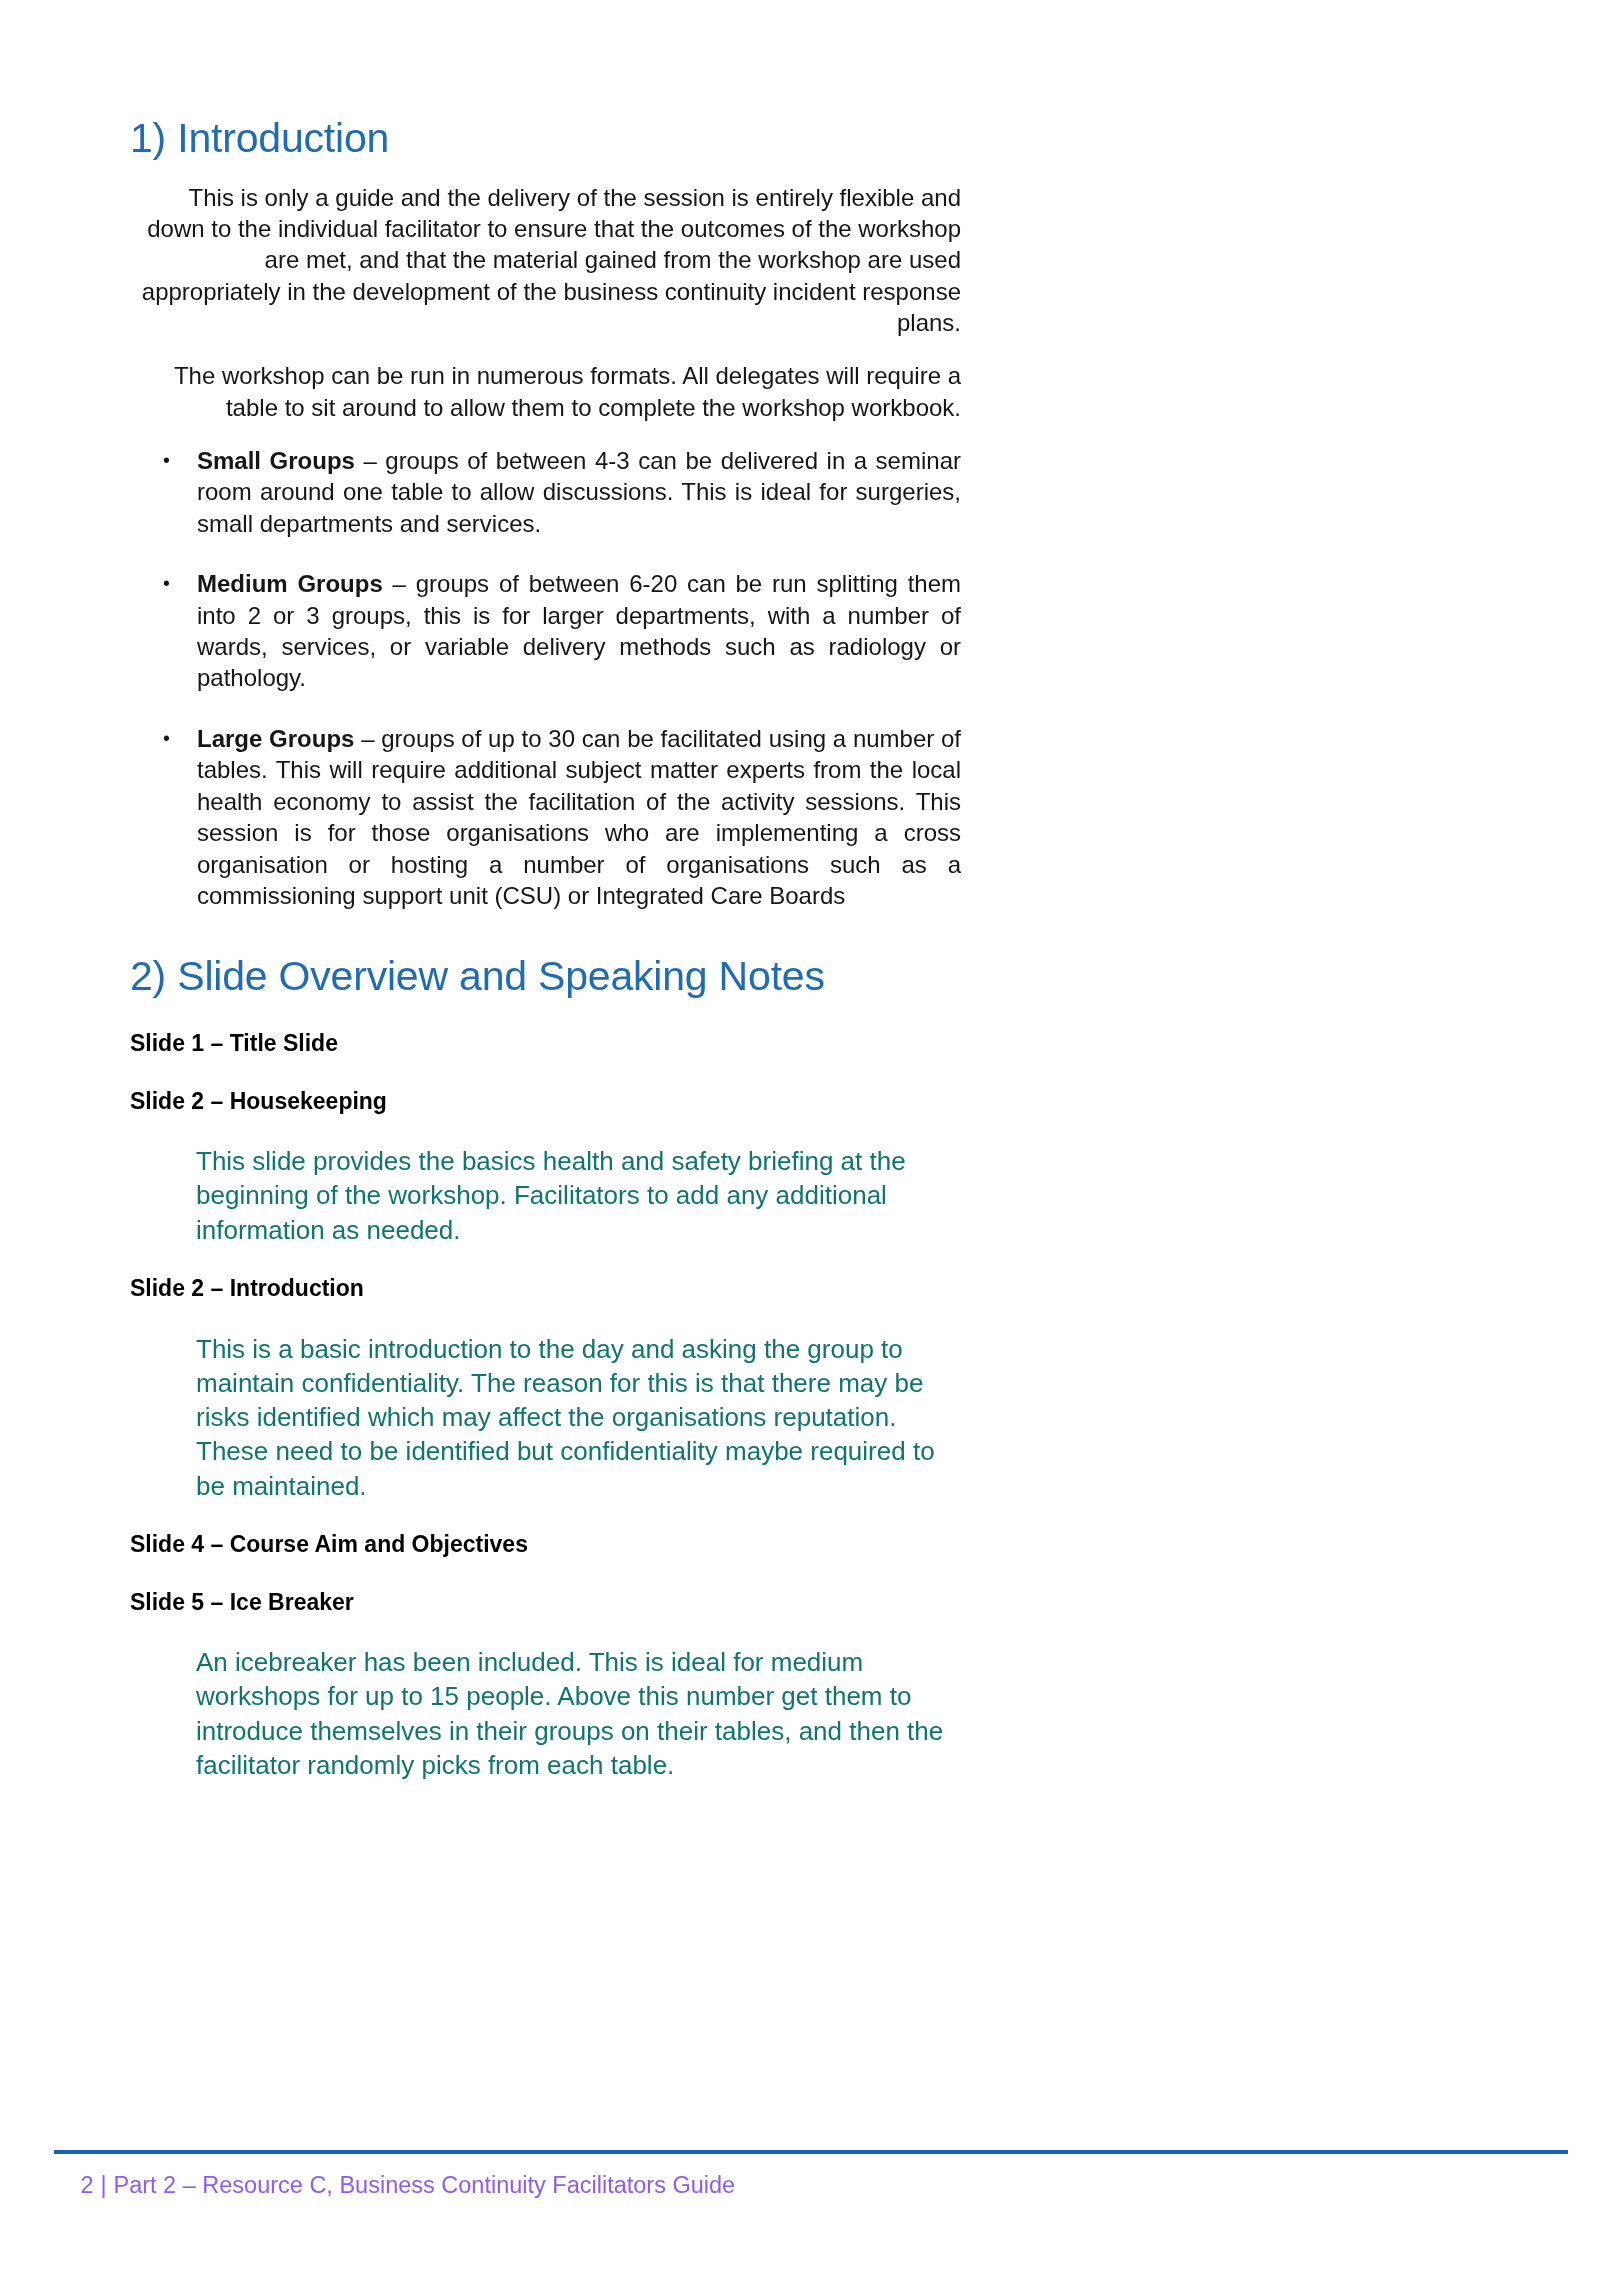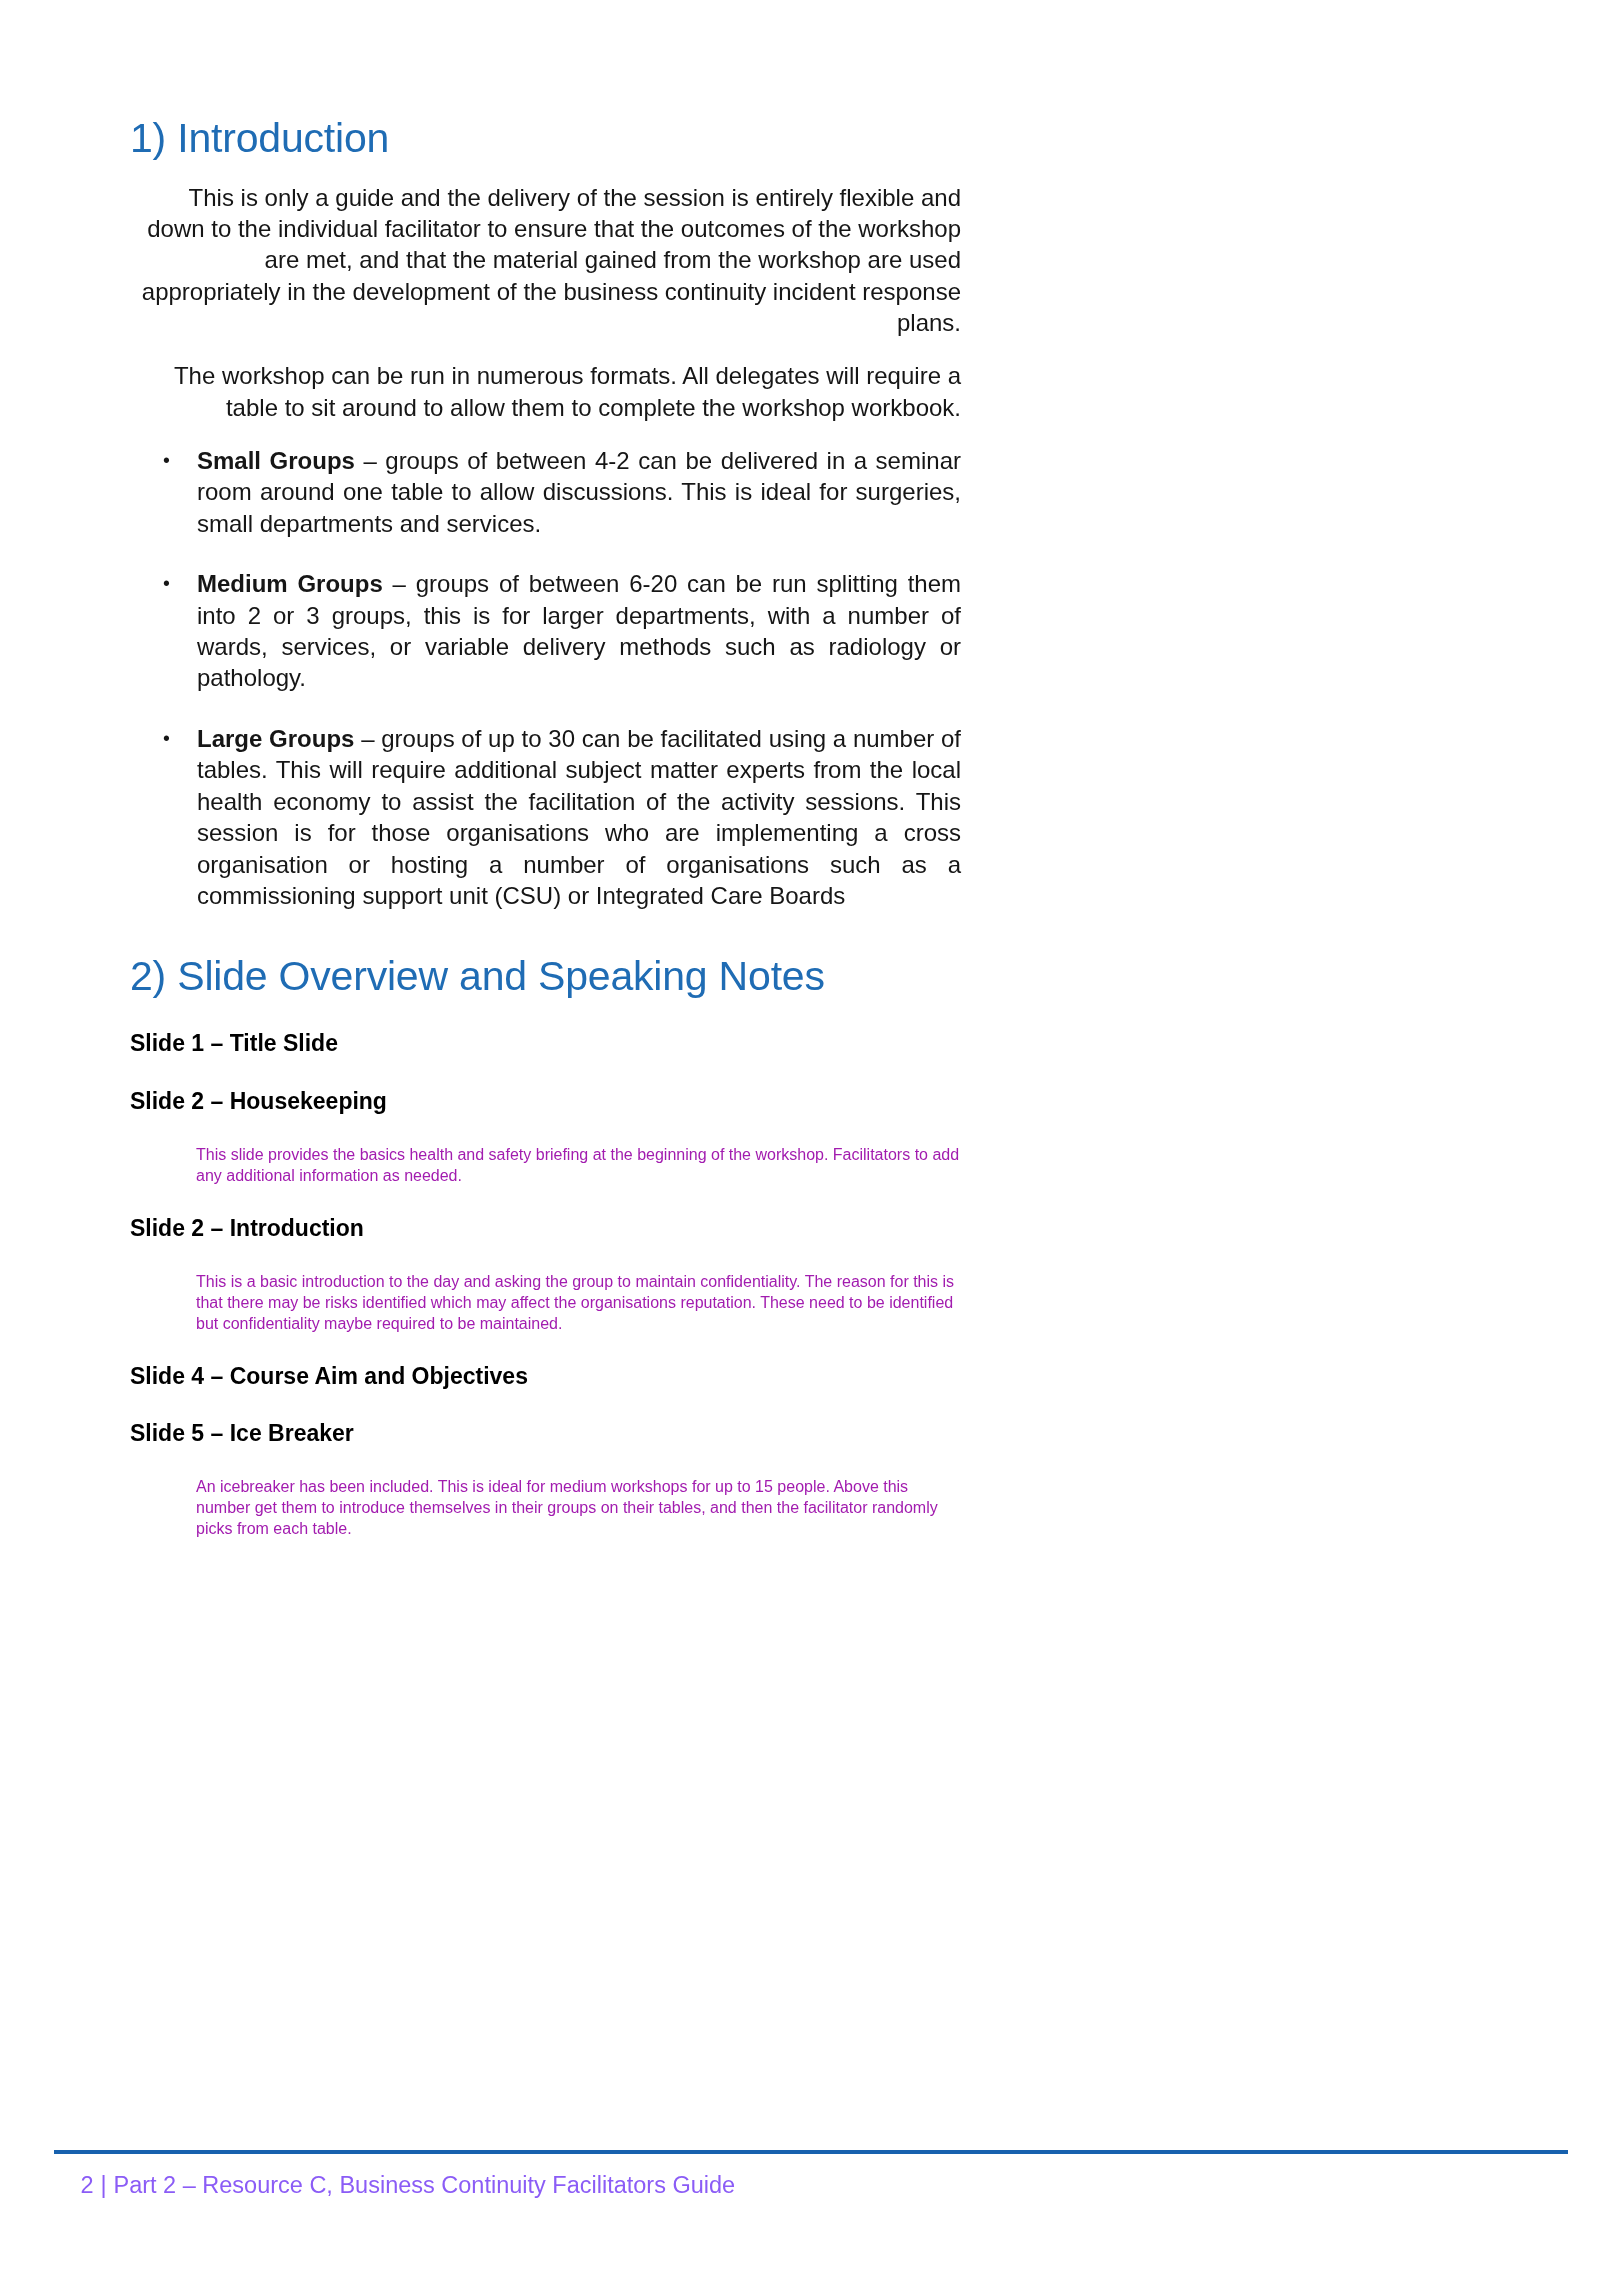"– groups of between 4-2" span { text: 4-2 -> 4-3 }
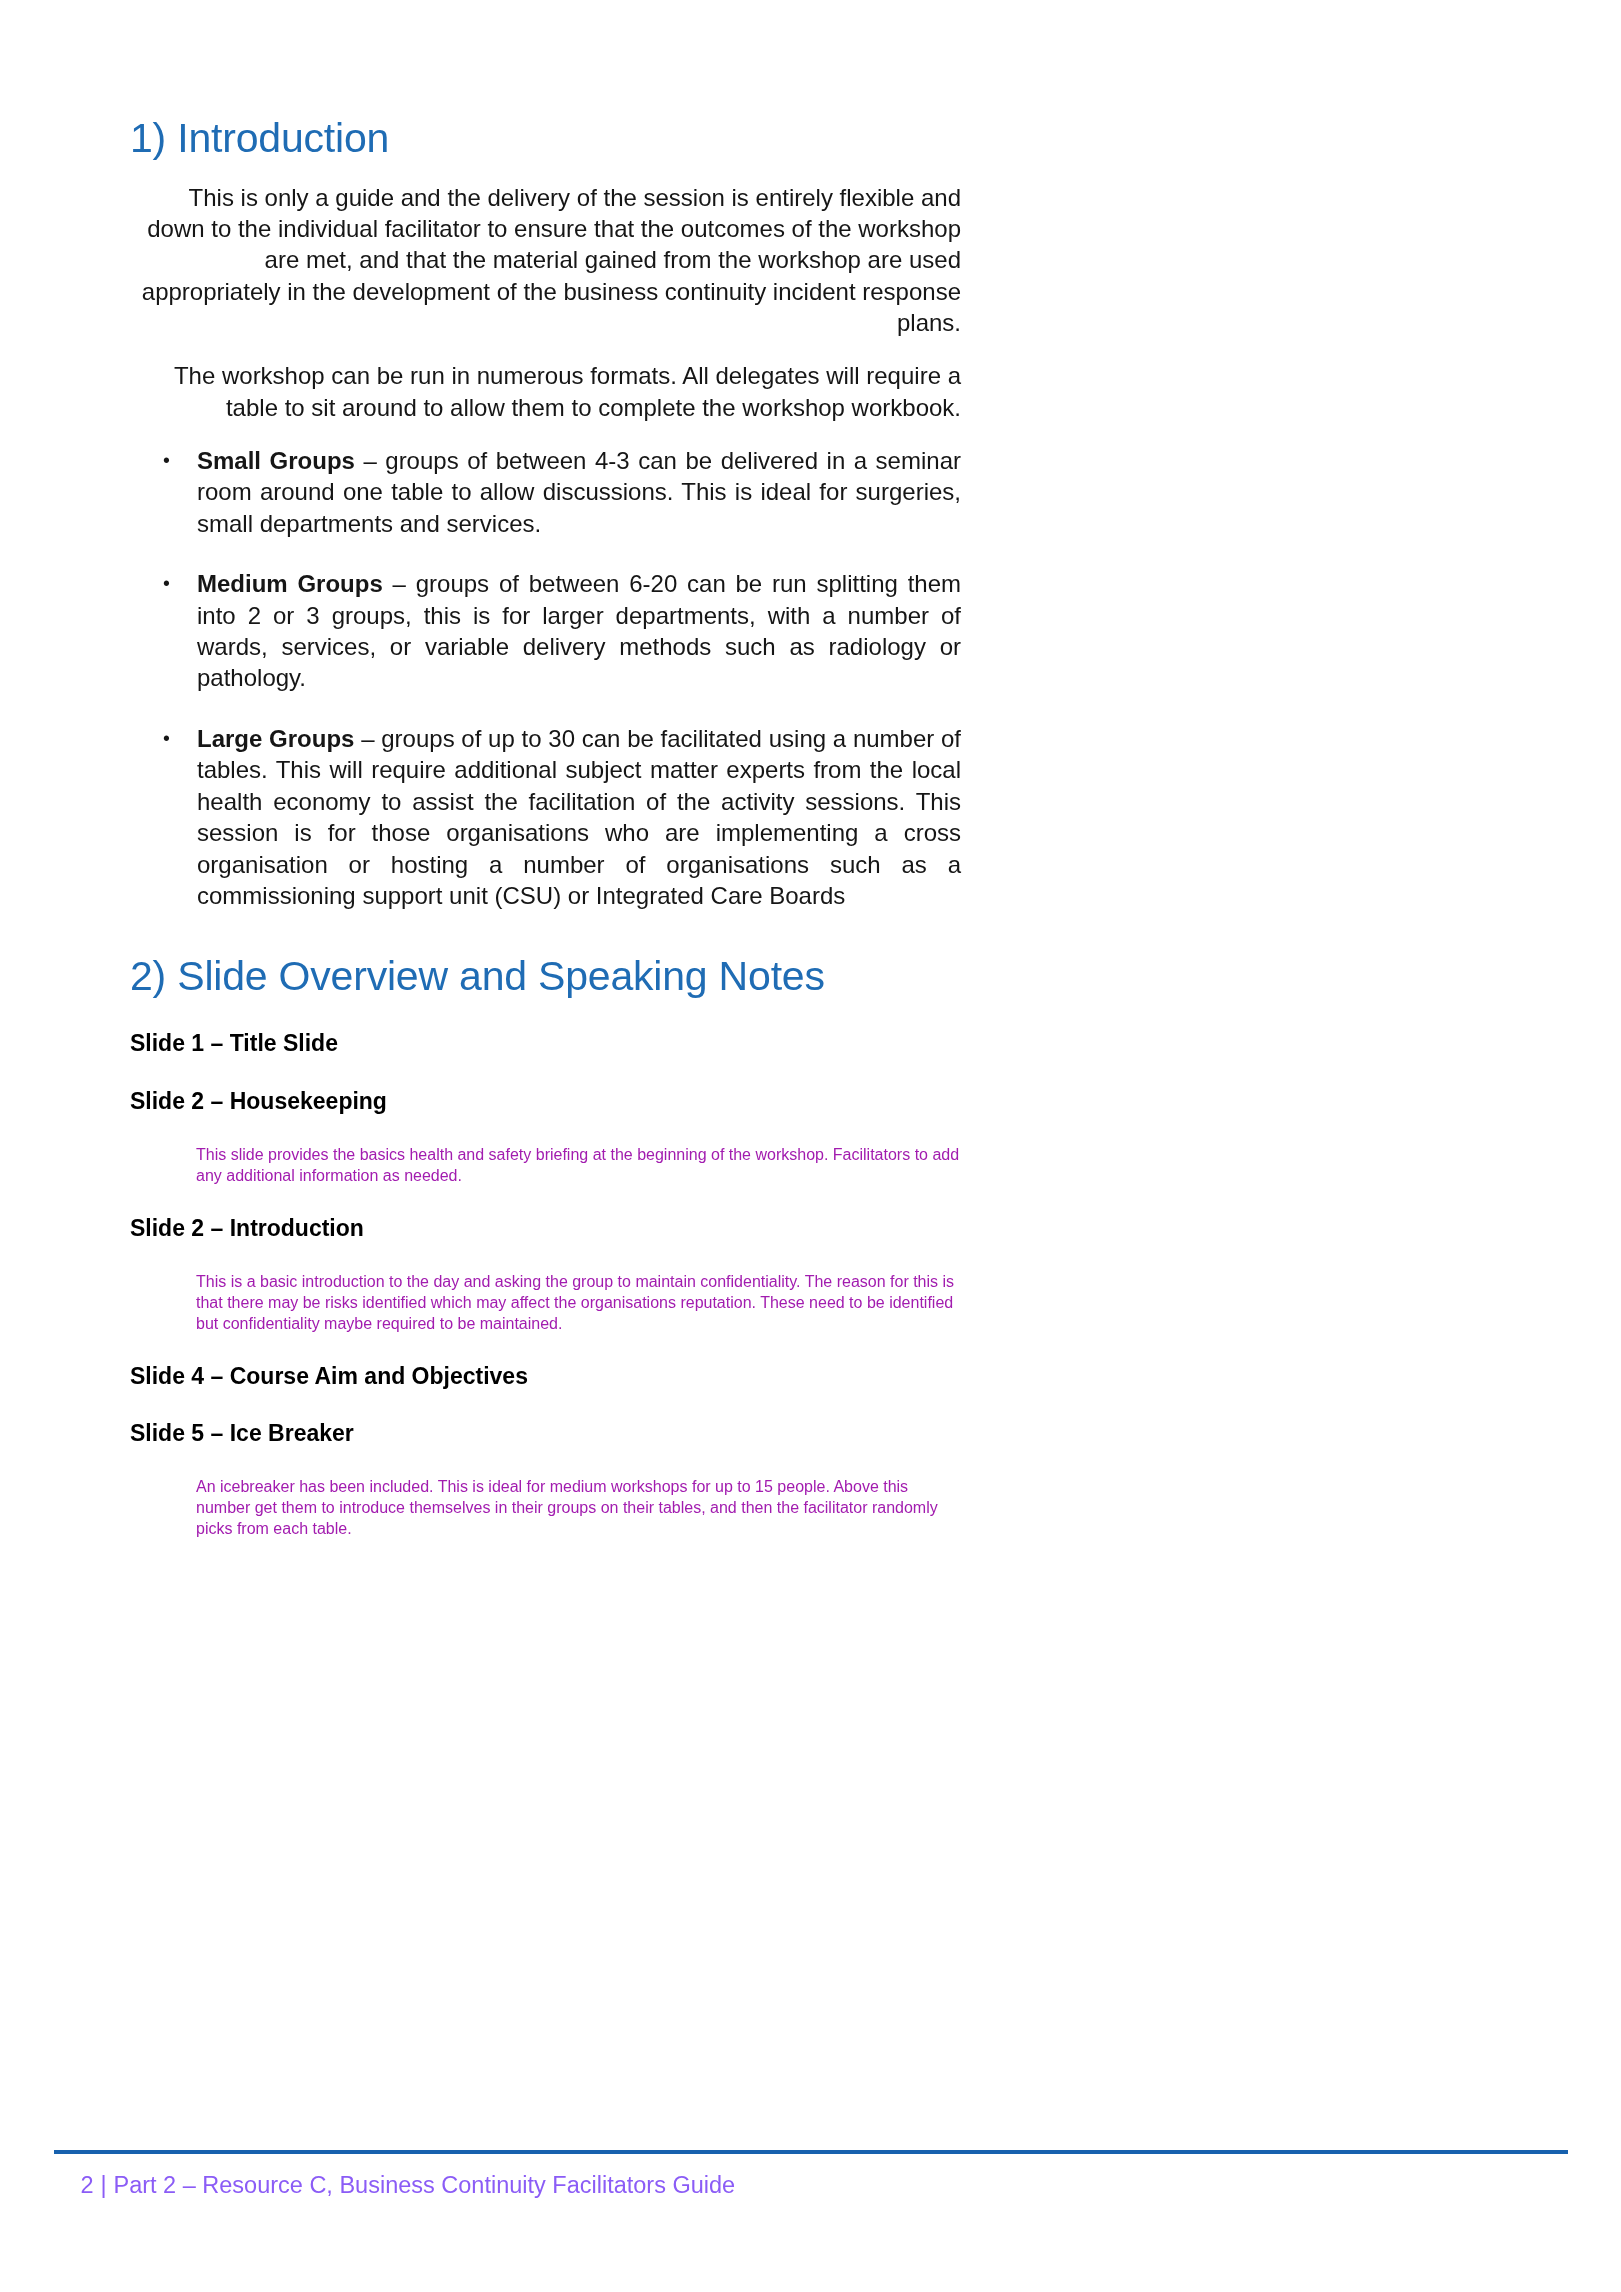"This slide provides the basics" p.slide-note { color: #a21caf -> #0f766e; font-size: 16px -> 26px }
